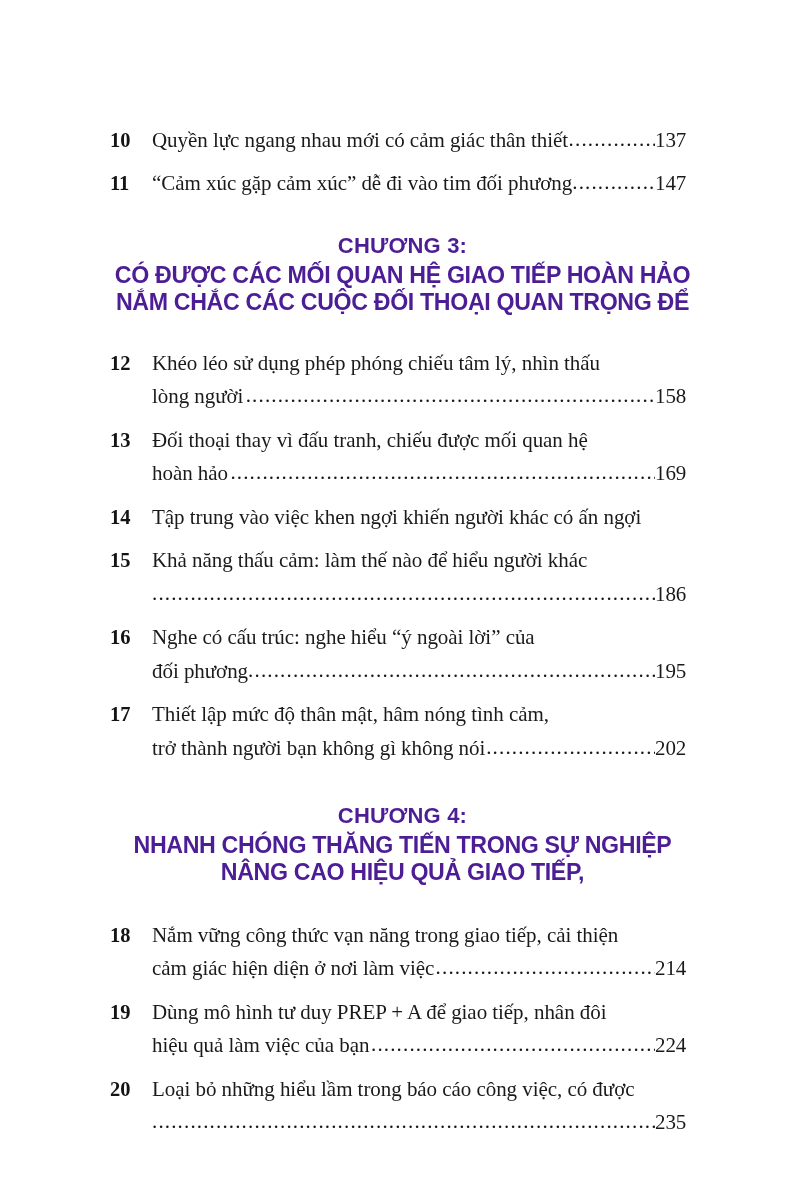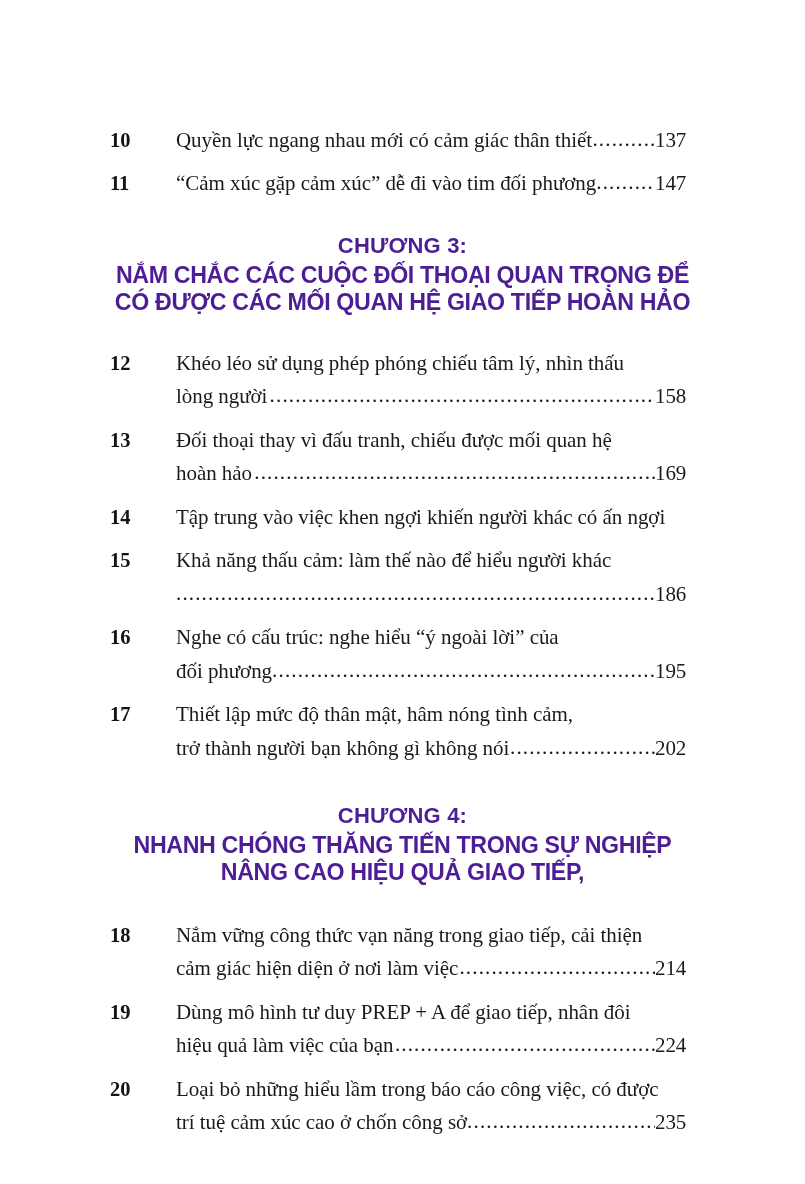"Quyền lực ngang nhau mới" .entry-body { margin-left: 24px -> none }
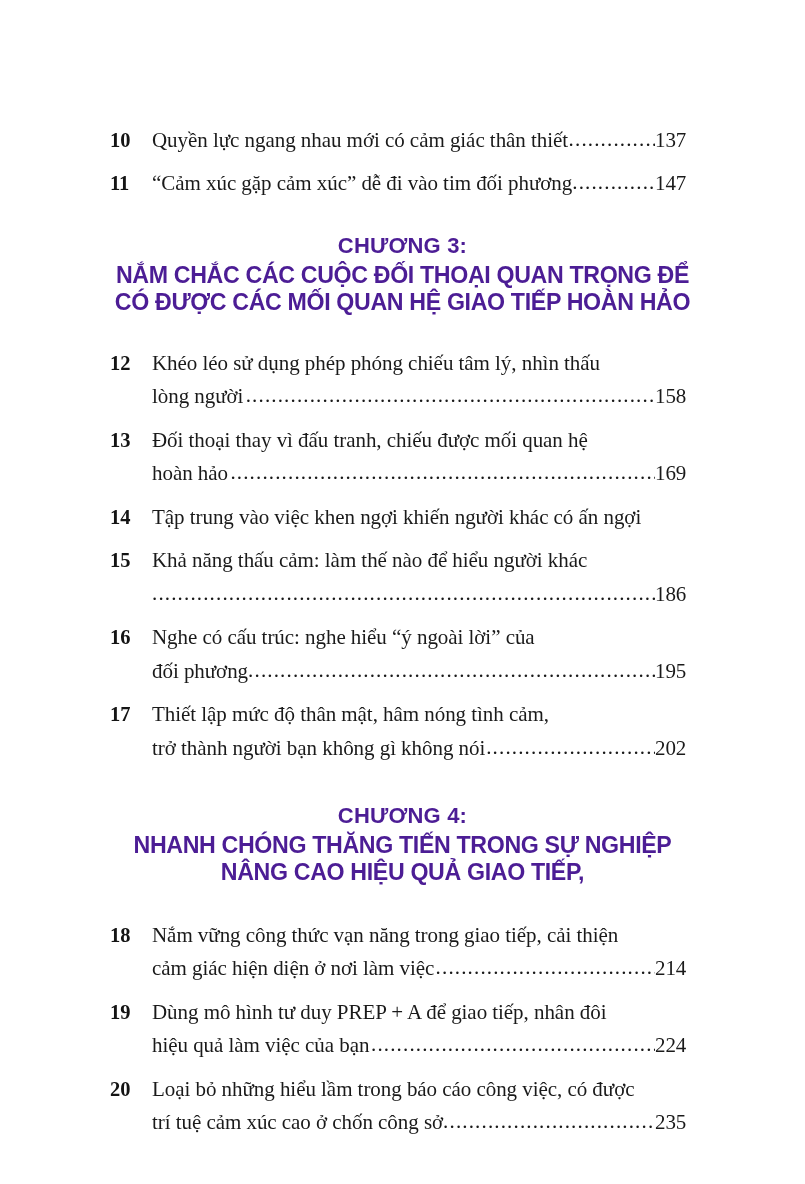"NẮM CHẮC CÁC CUỘC ĐỐI" span.ch-line { order: before "CÓ ĐƯỢC CÁC MỐI QUAN" -> after "CÓ ĐƯỢC CÁC MỐI QUAN" }
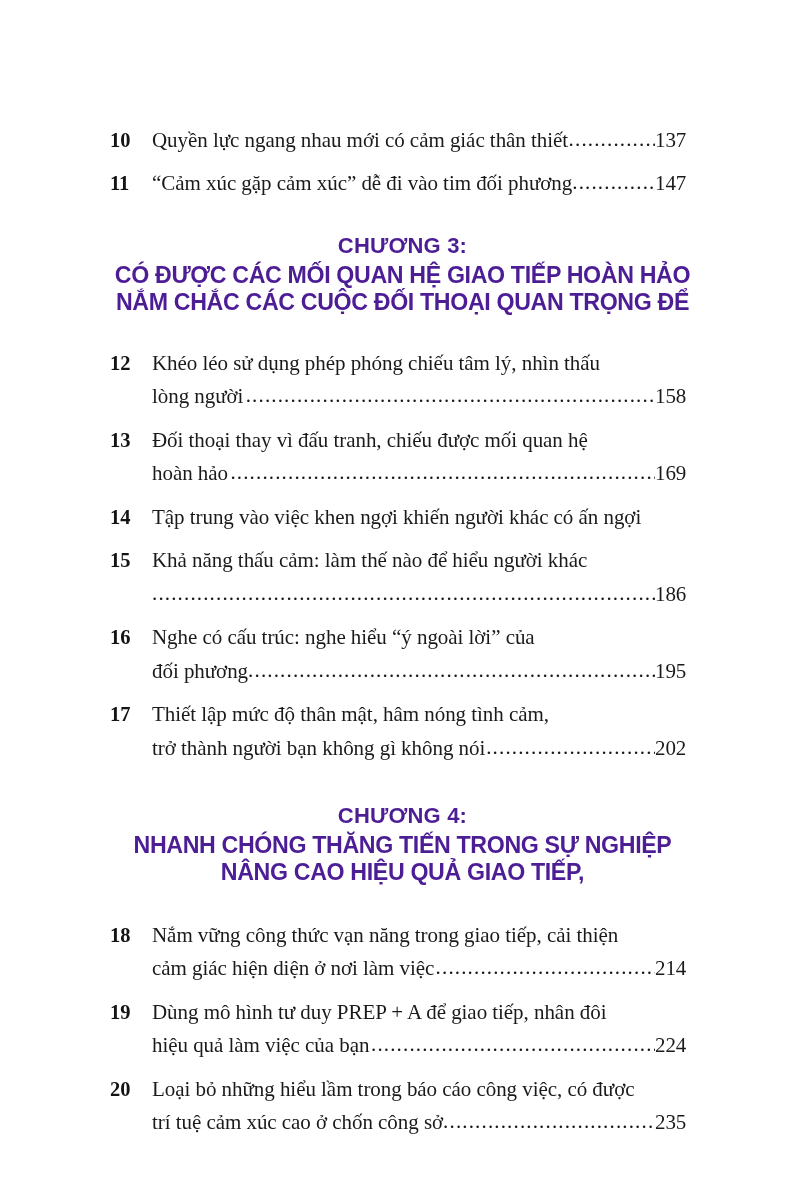"trí tuệ cảm xúc cao" span.txt { html: <span>trí tuệ cảm xúc cao ở chốn công sở</span> -> none }
